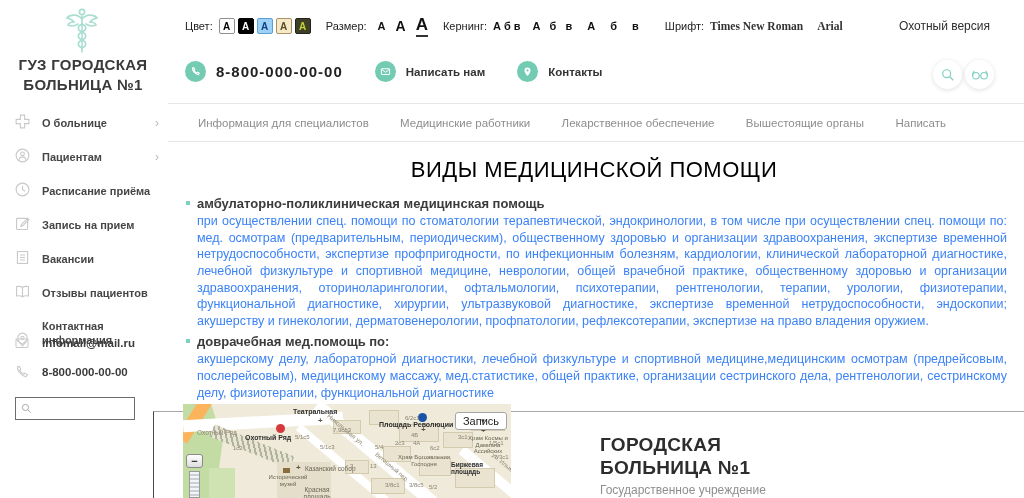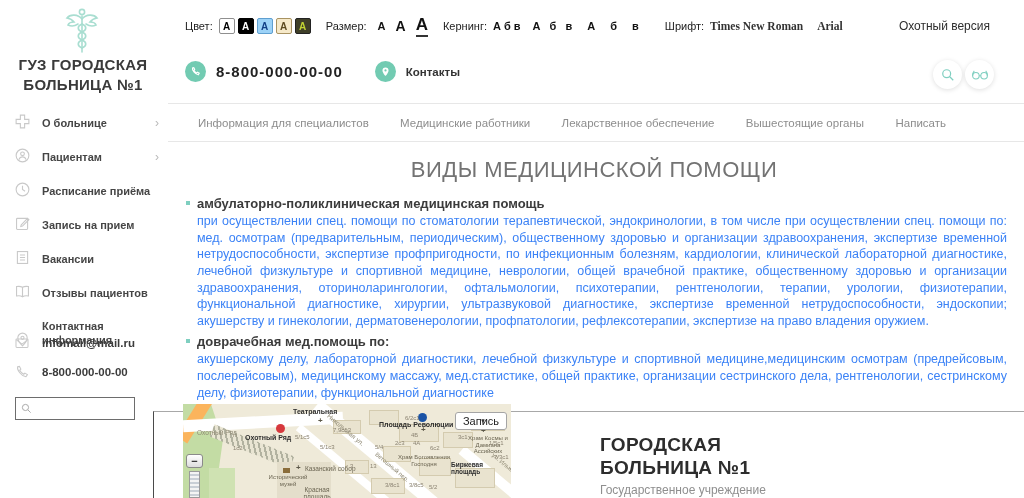"Написать нам" div.cb-group { html: none -> <div> <span> <svg> <rect></rect> <path></path> </svg> </span> <span>Написать нам</span> </div> }
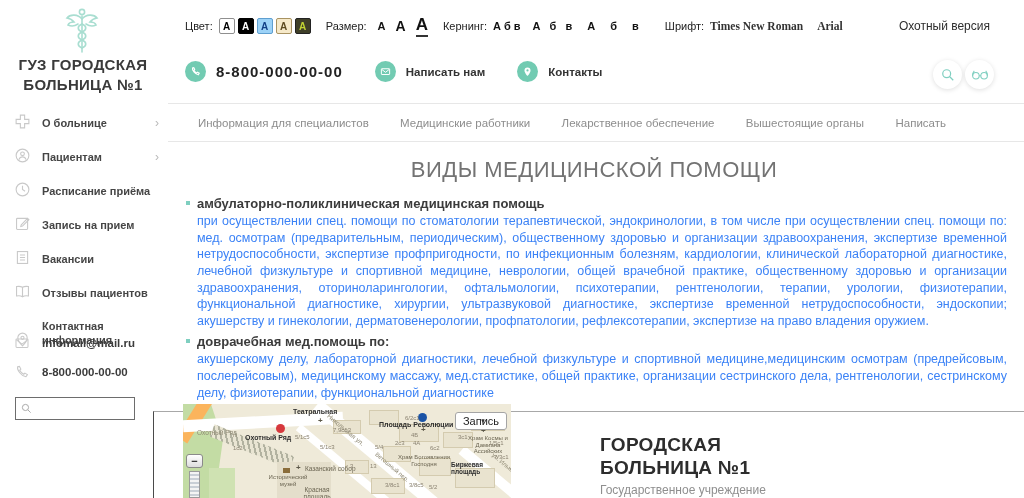"ВИДЫ МЕДИЦИНСКОЙ ПОМОЩИ" .page-title { color: #737373 -> #000000 }
